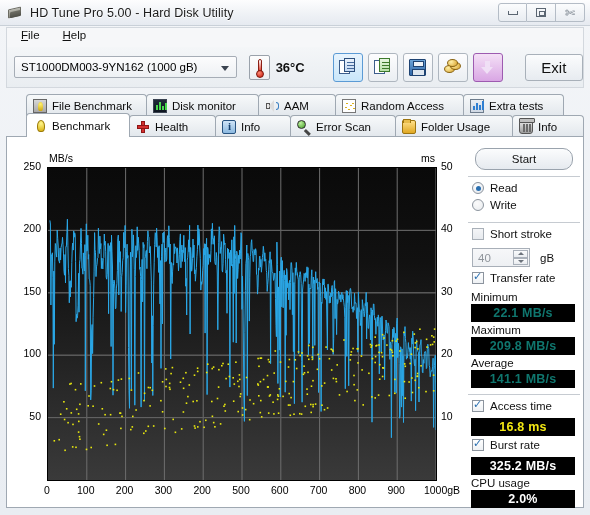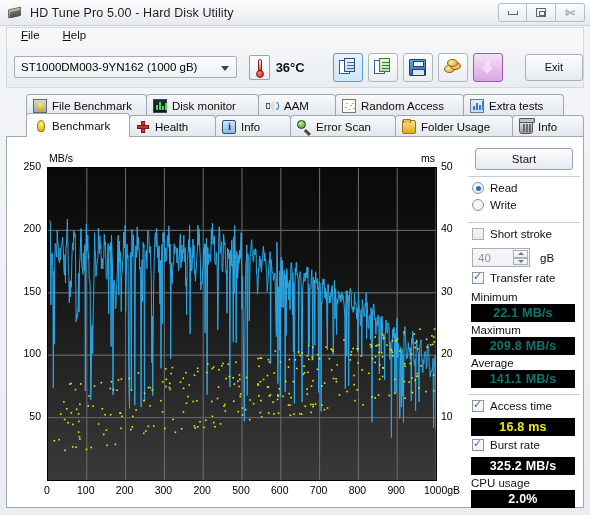"Exit" .exit-btn { font-size: 11px -> 15px }
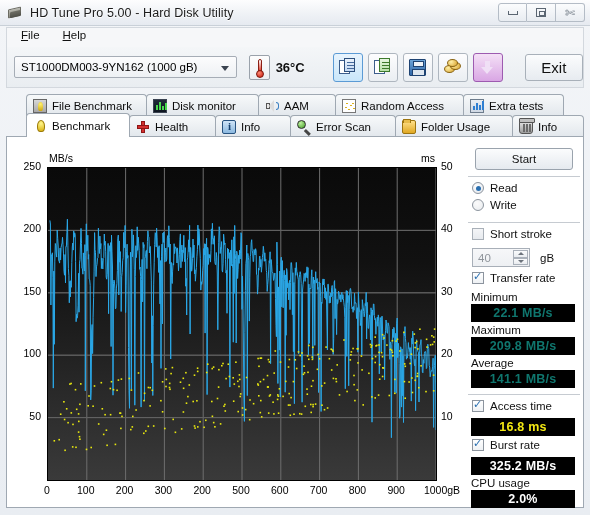"Start" .start-btn { border-radius: 3px -> 10px }
